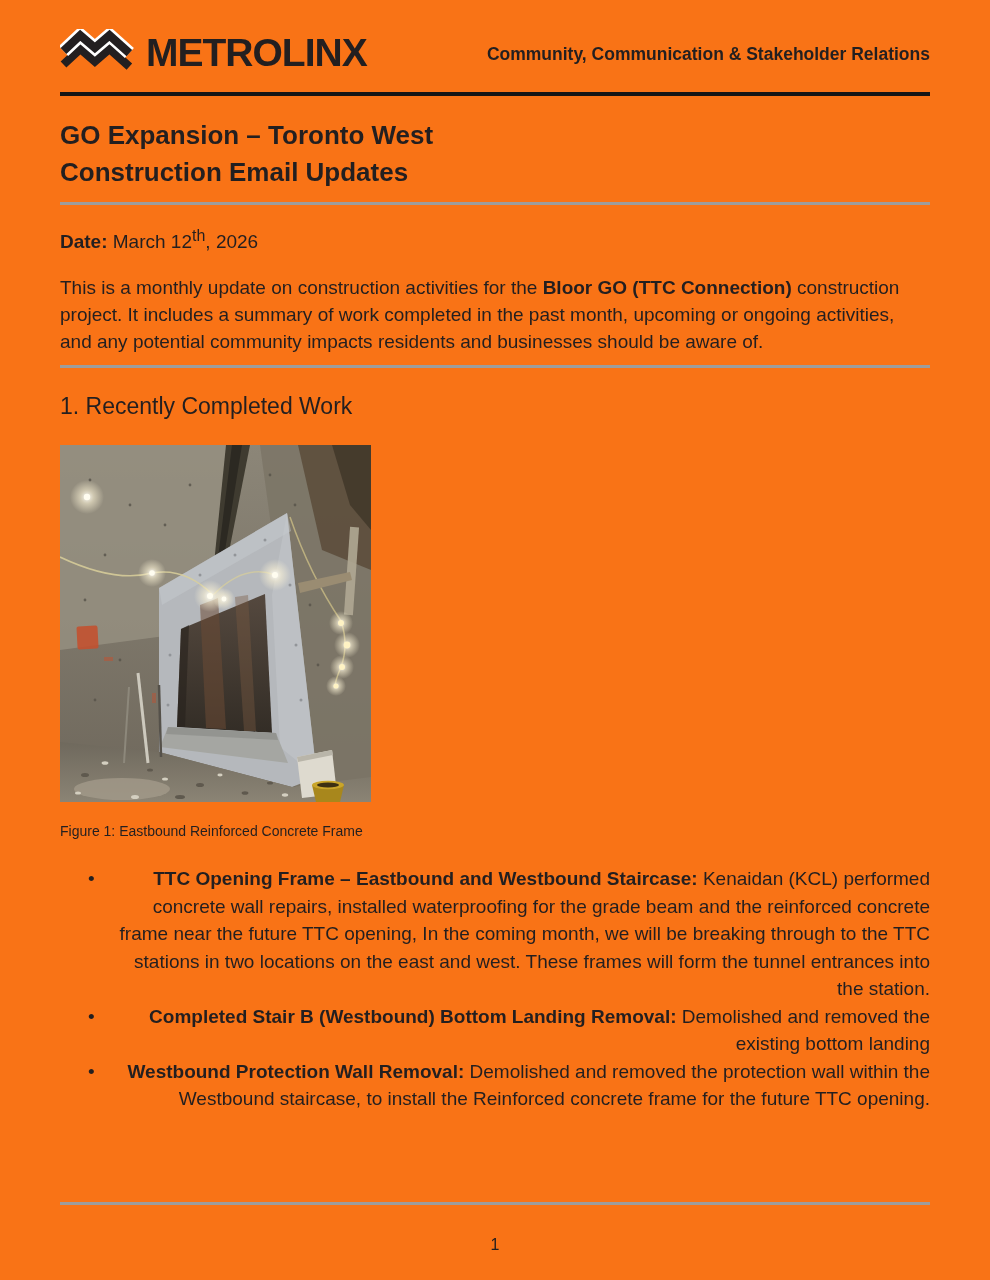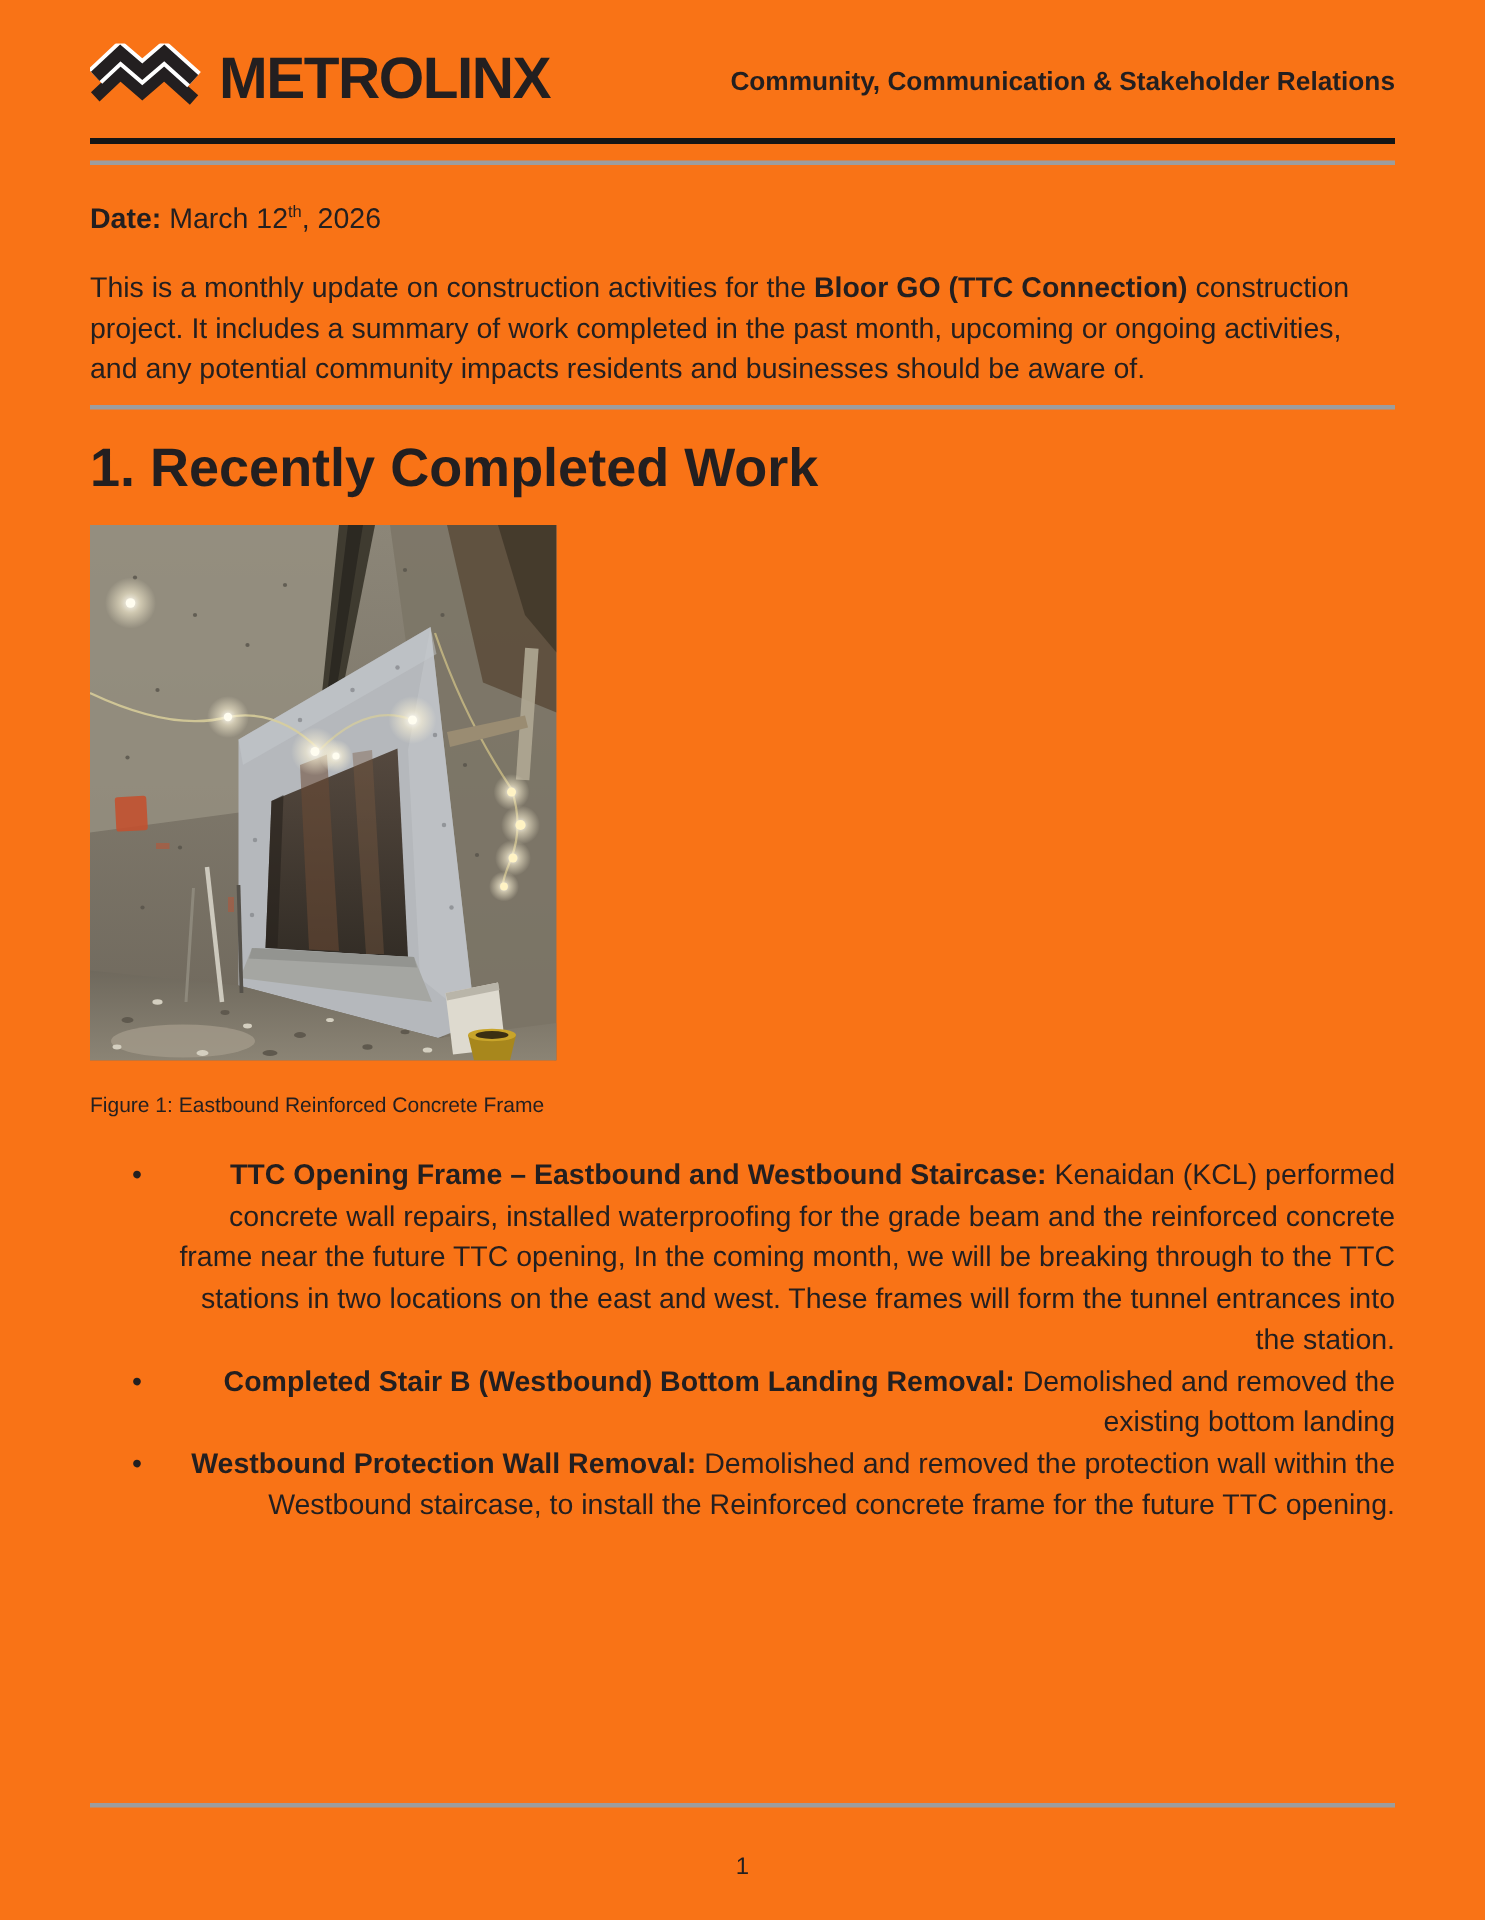"GO Expansion – Toronto West" h1.doc-title { html: none -> <h1> <span>GO Expansion – Toronto West</span> <span>Construction Email Updates</span> </h1> }
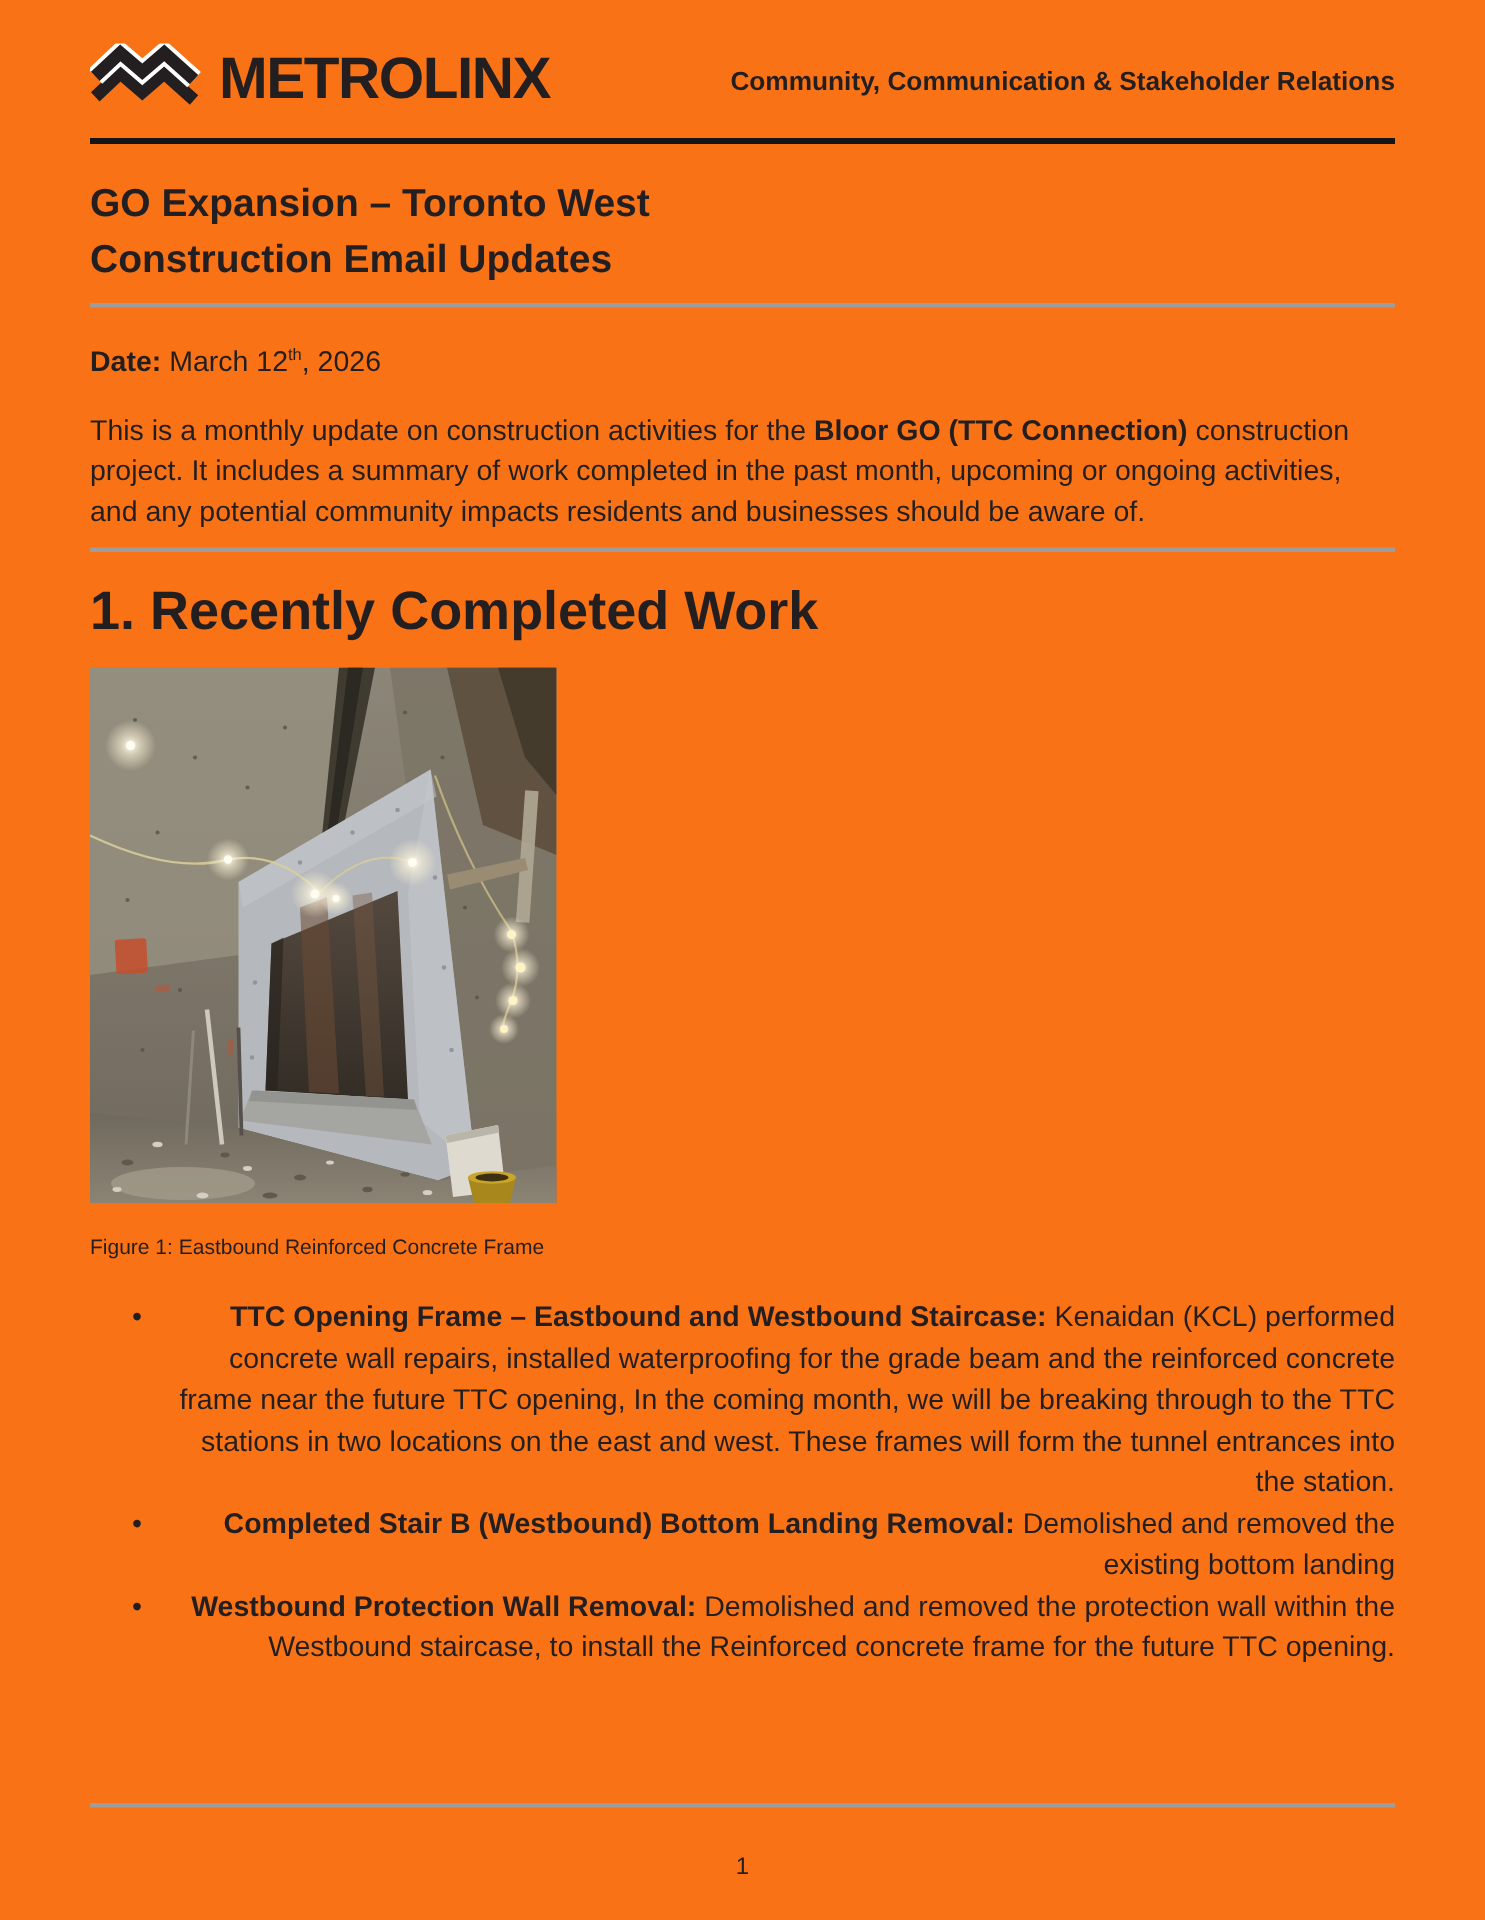"th" sup { font-size: 11px -> 16px }
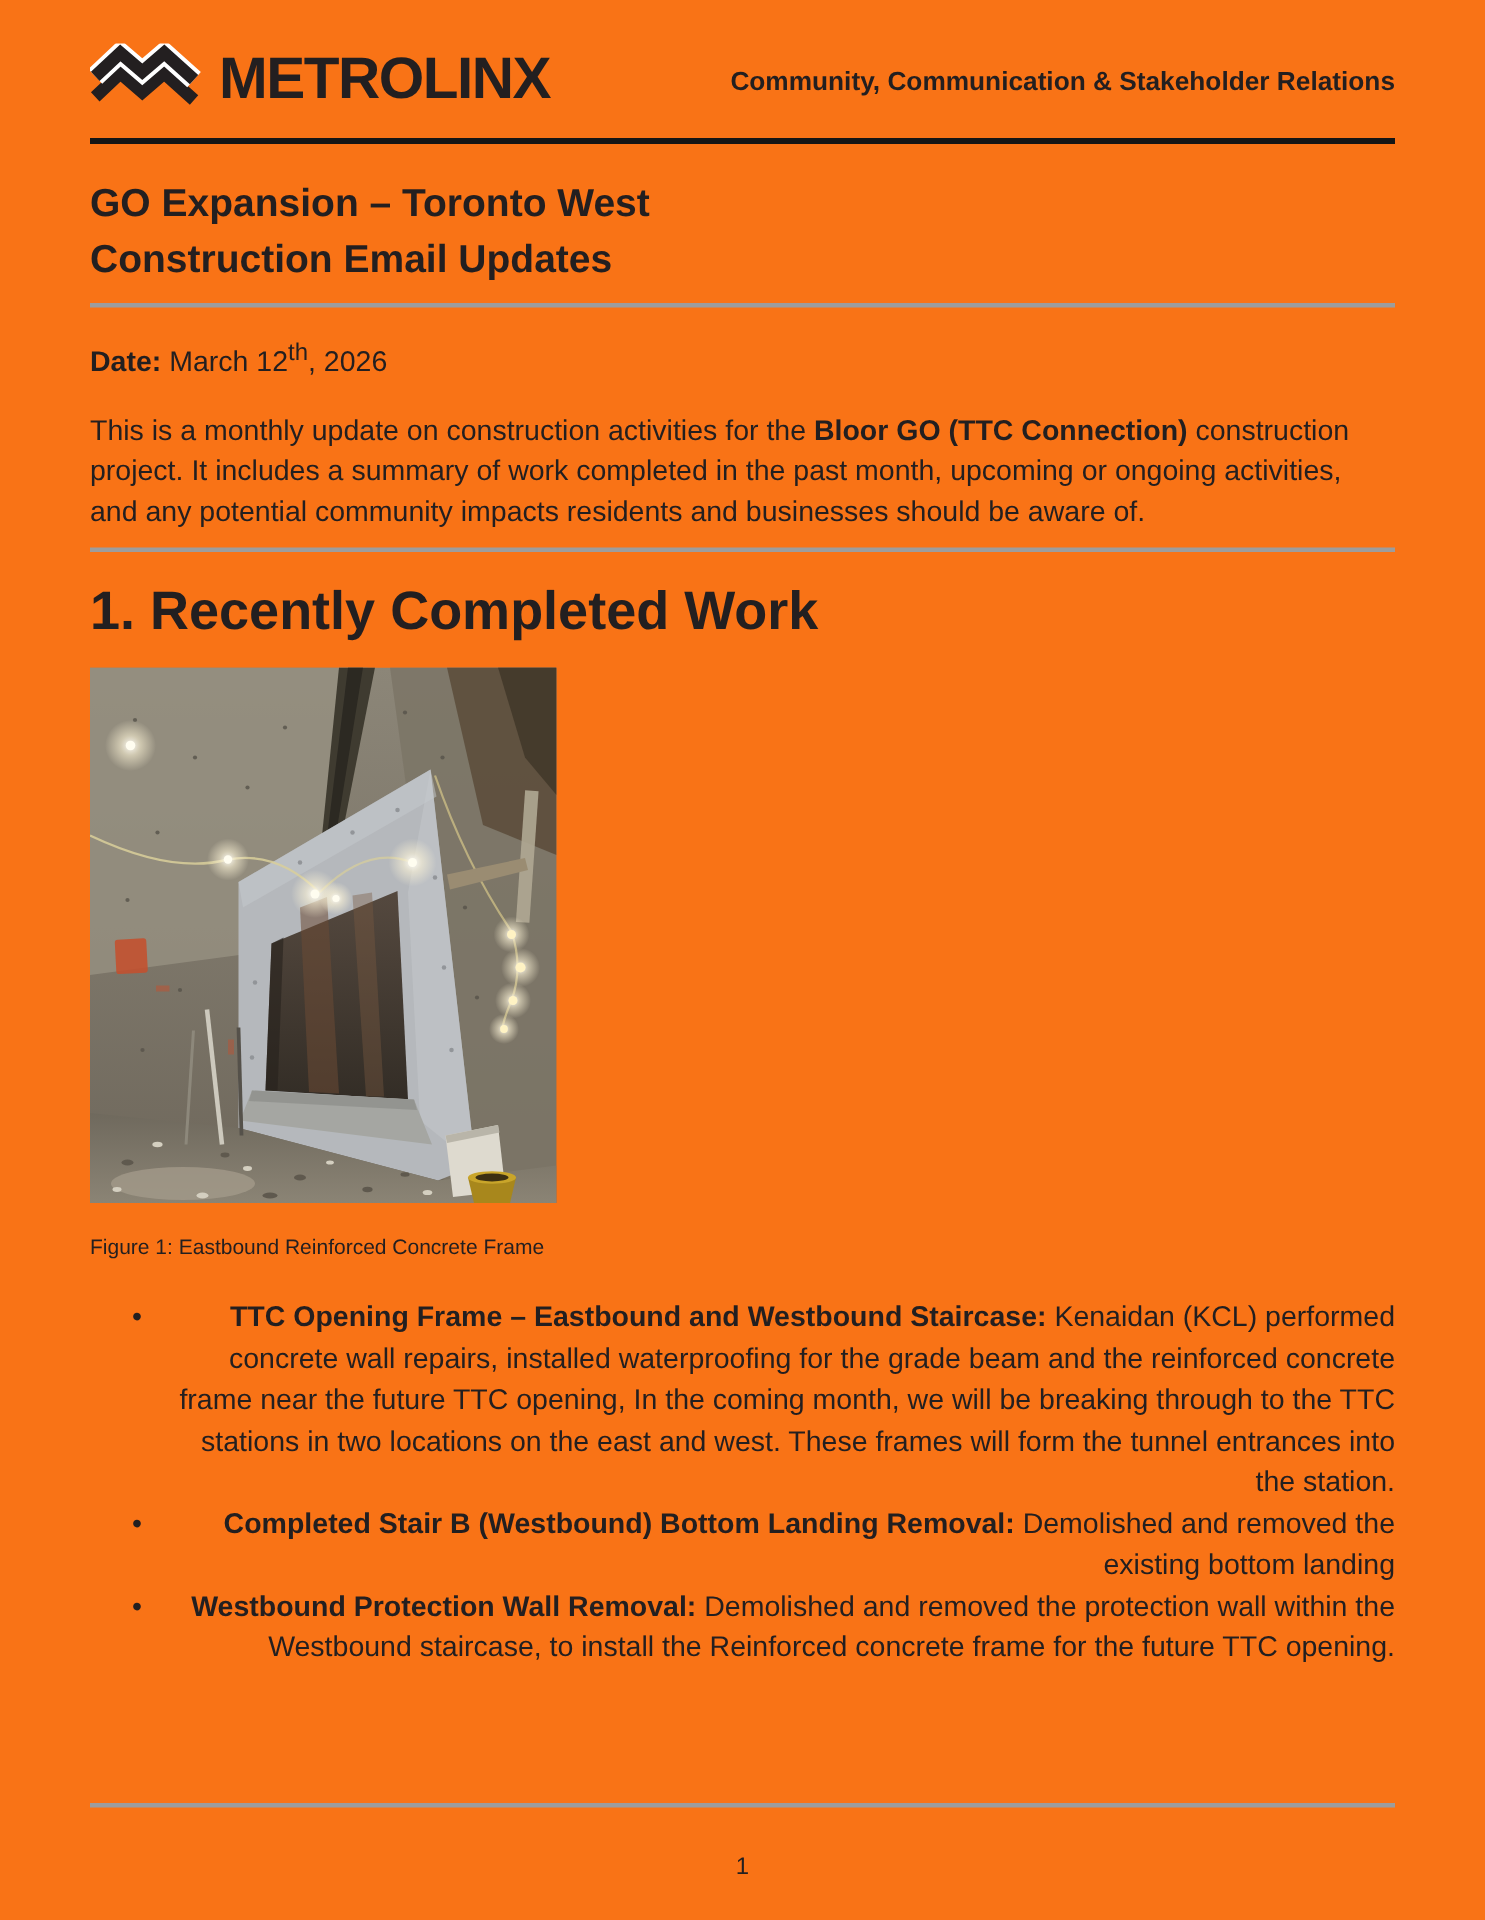"1. Recently Completed Work" .section-heading { font-size: 36px -> 23px; font-weight: bold -> normal }
